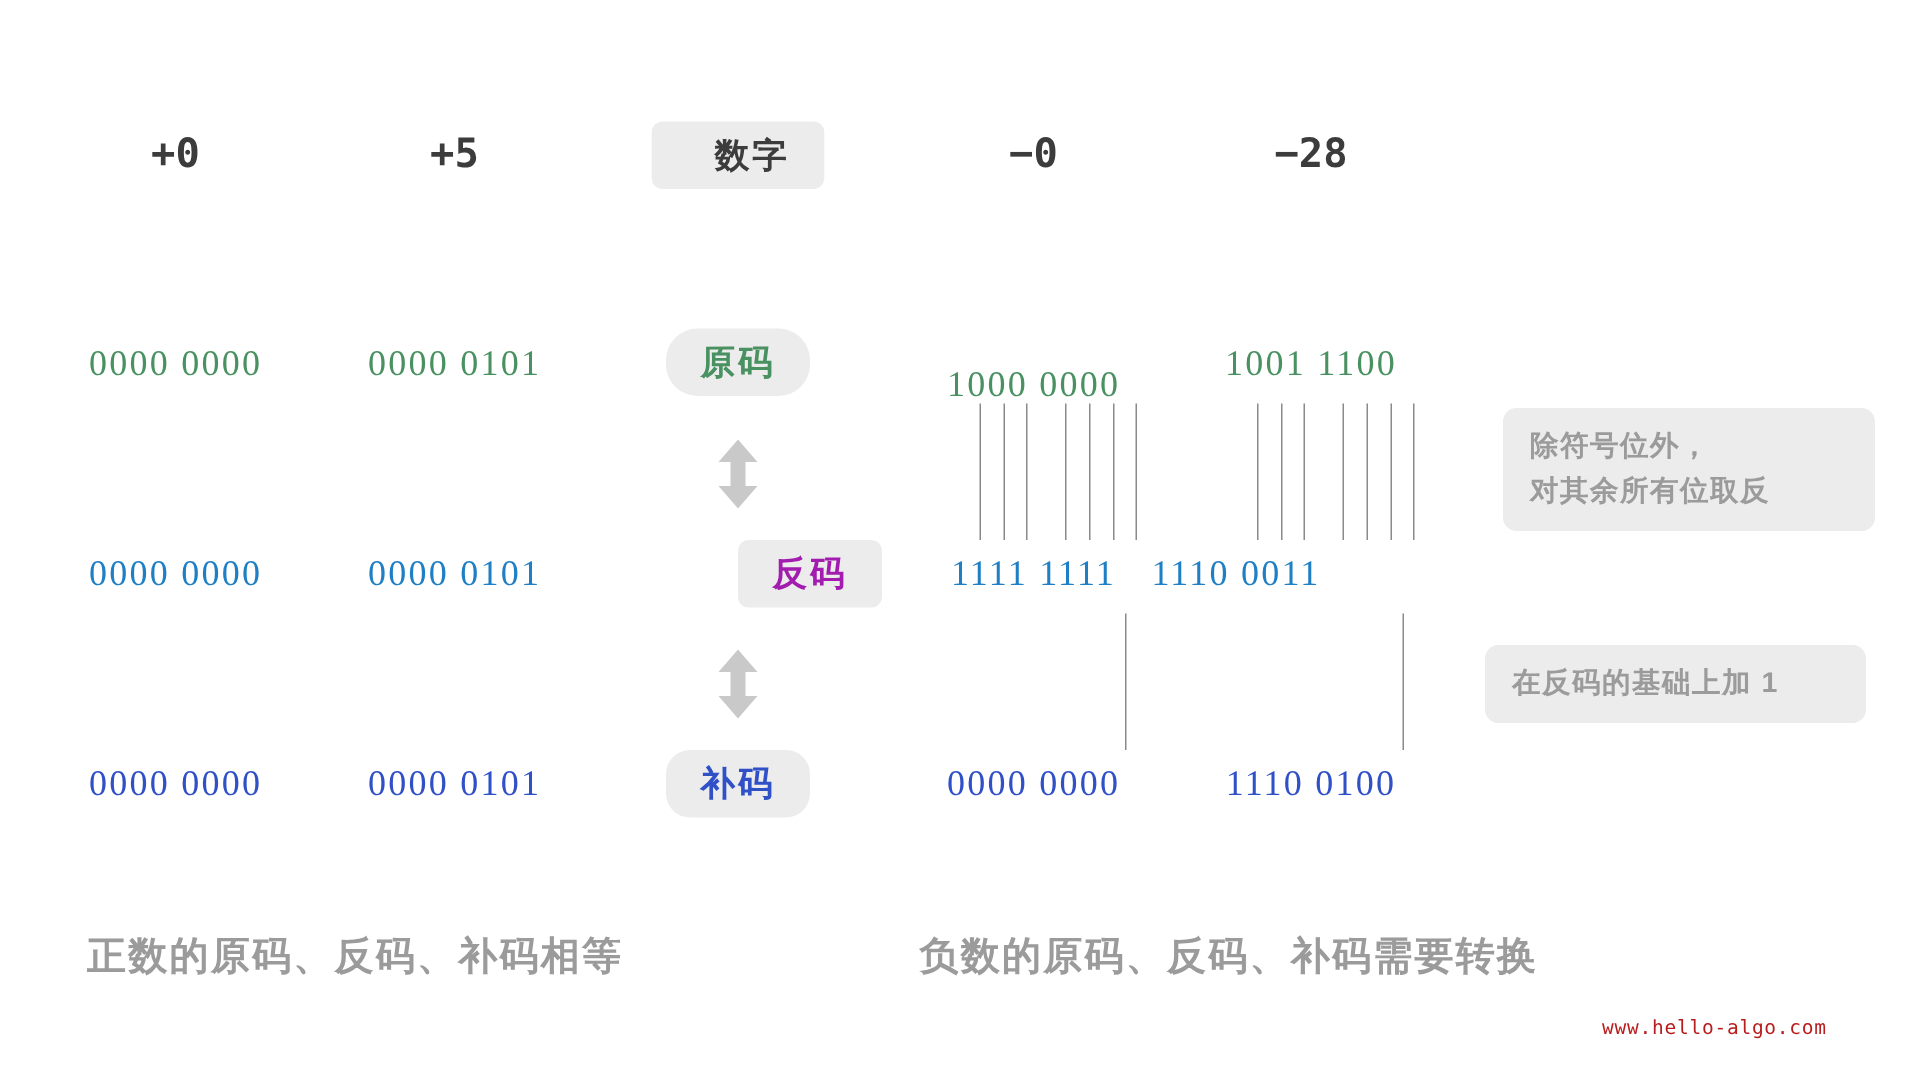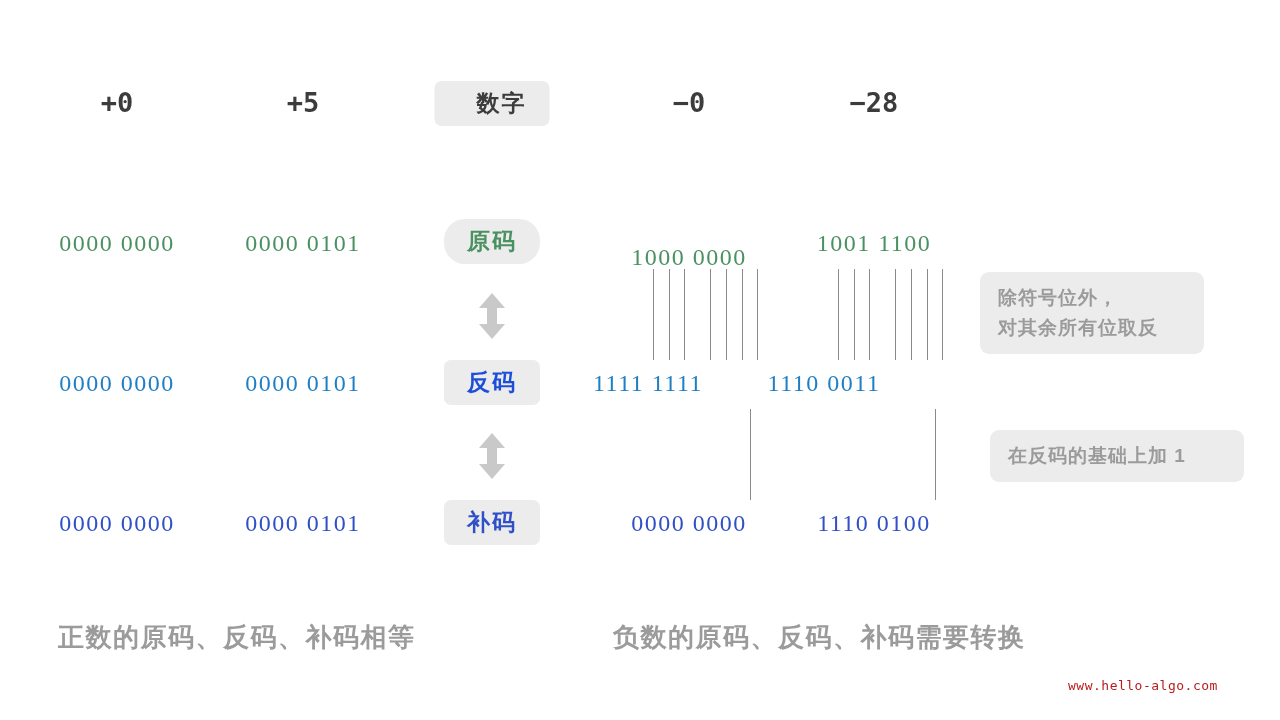"除符号位外，" div.note { left: 980px -> 1002px; width: 224px -> 248px }
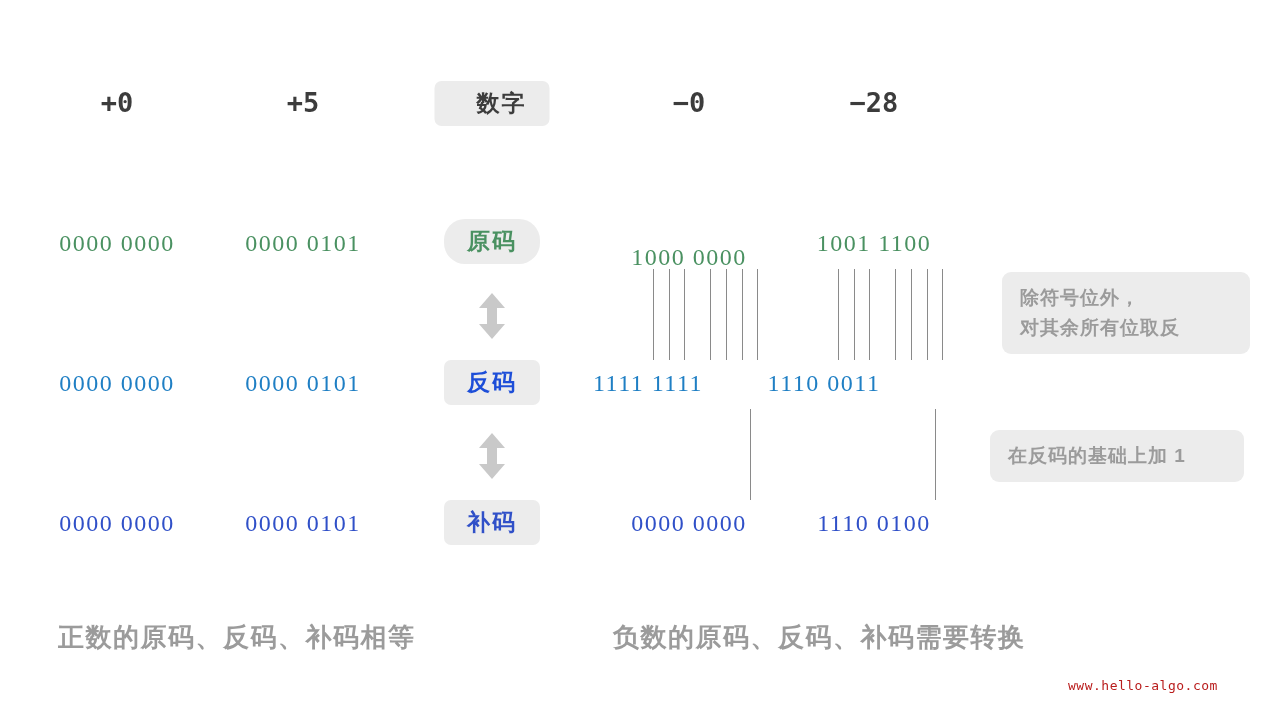"反码" .chip.c-blue { color: #1d4ed8 -> #a21caf; margin-left: none -> 48px }
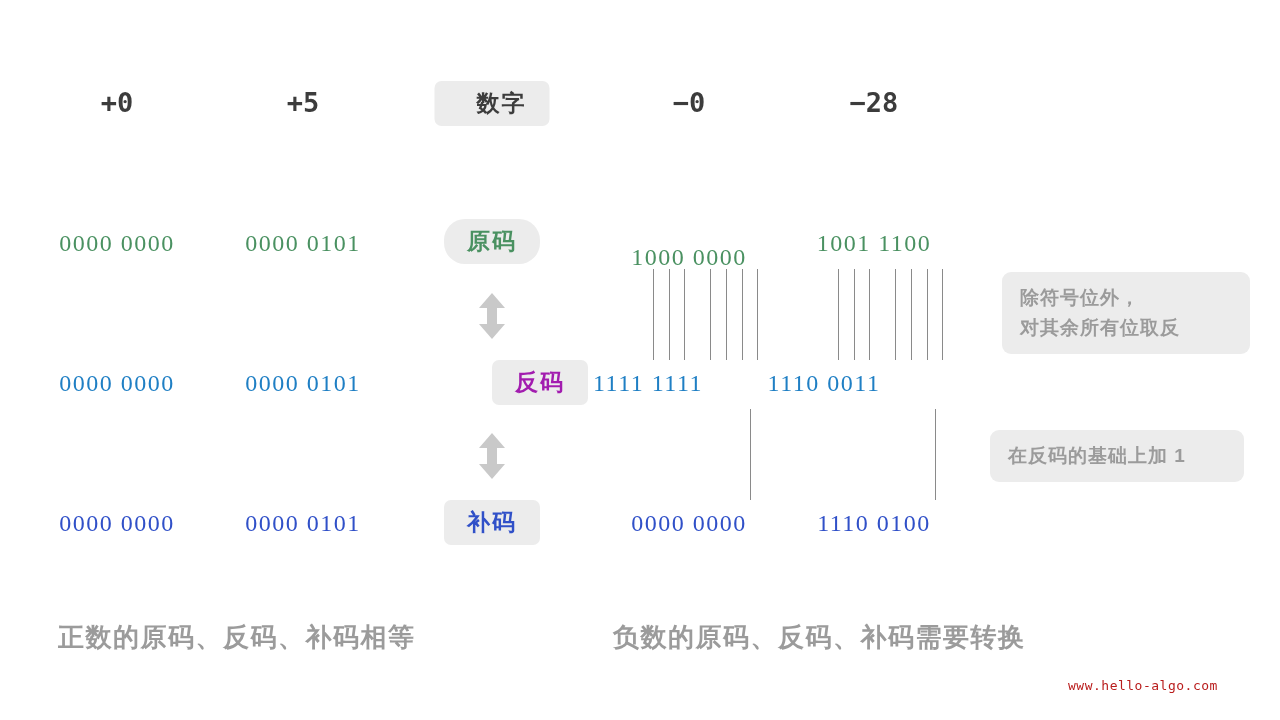"1111 1111" div.bin { left: 648px -> 689px }
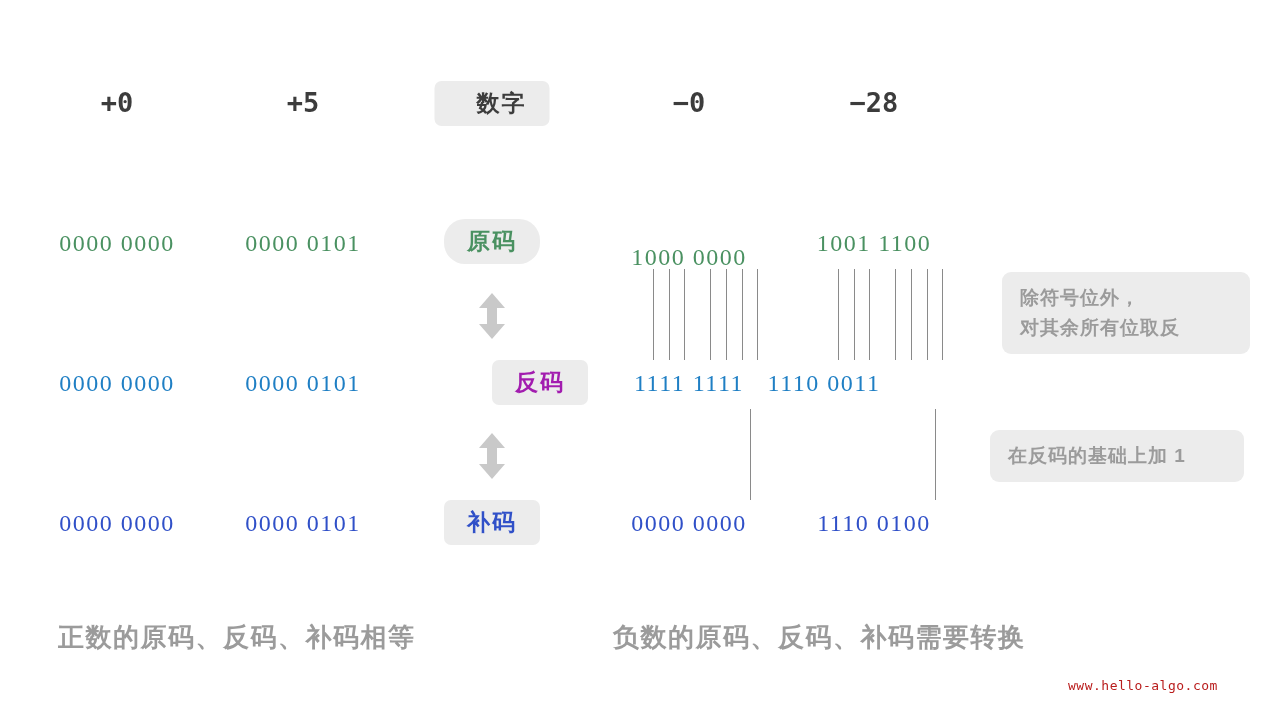"补码" div.chip { border-radius: none -> 16px }
